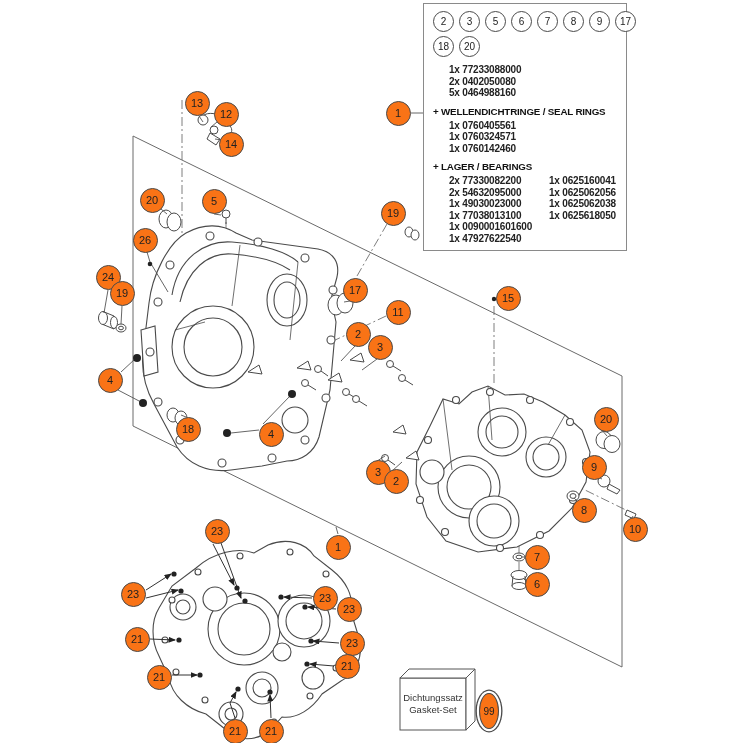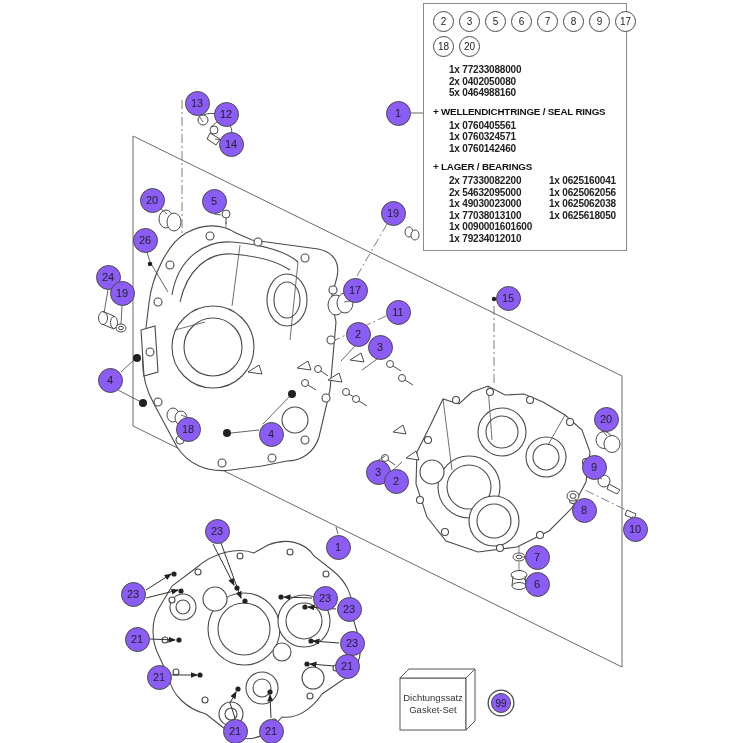"13" .callout { background: #8b5cf6 -> #f97316 }
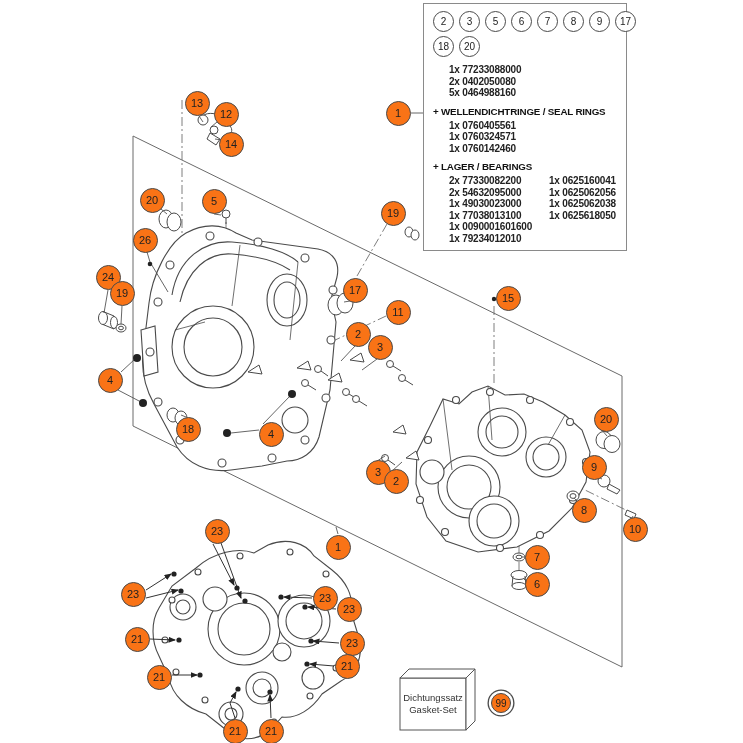"1x 79234012010" div.part-row { text: 79234012010 -> 47927622540 }
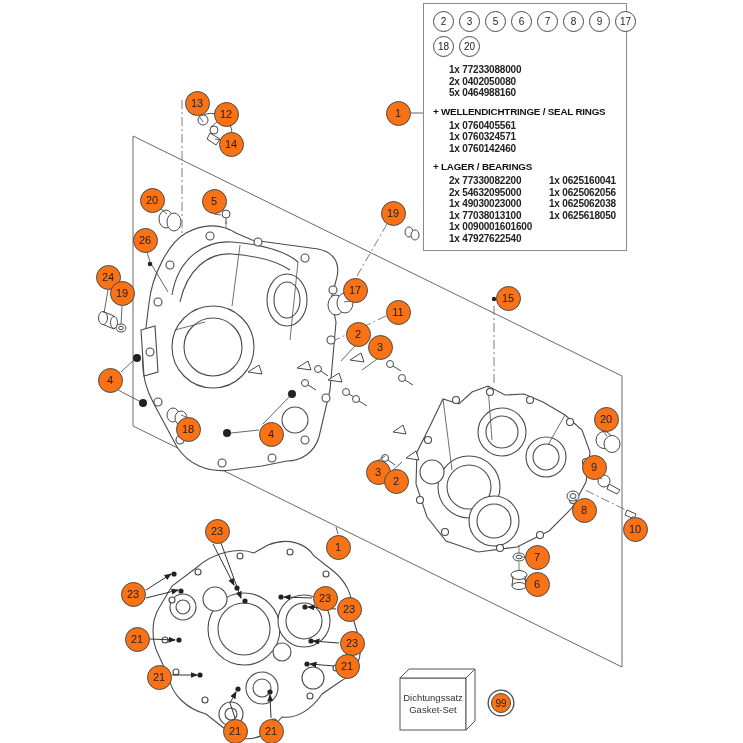"99" .callout.double { height: 20px -> 36px; margin-left: 12px -> none }
